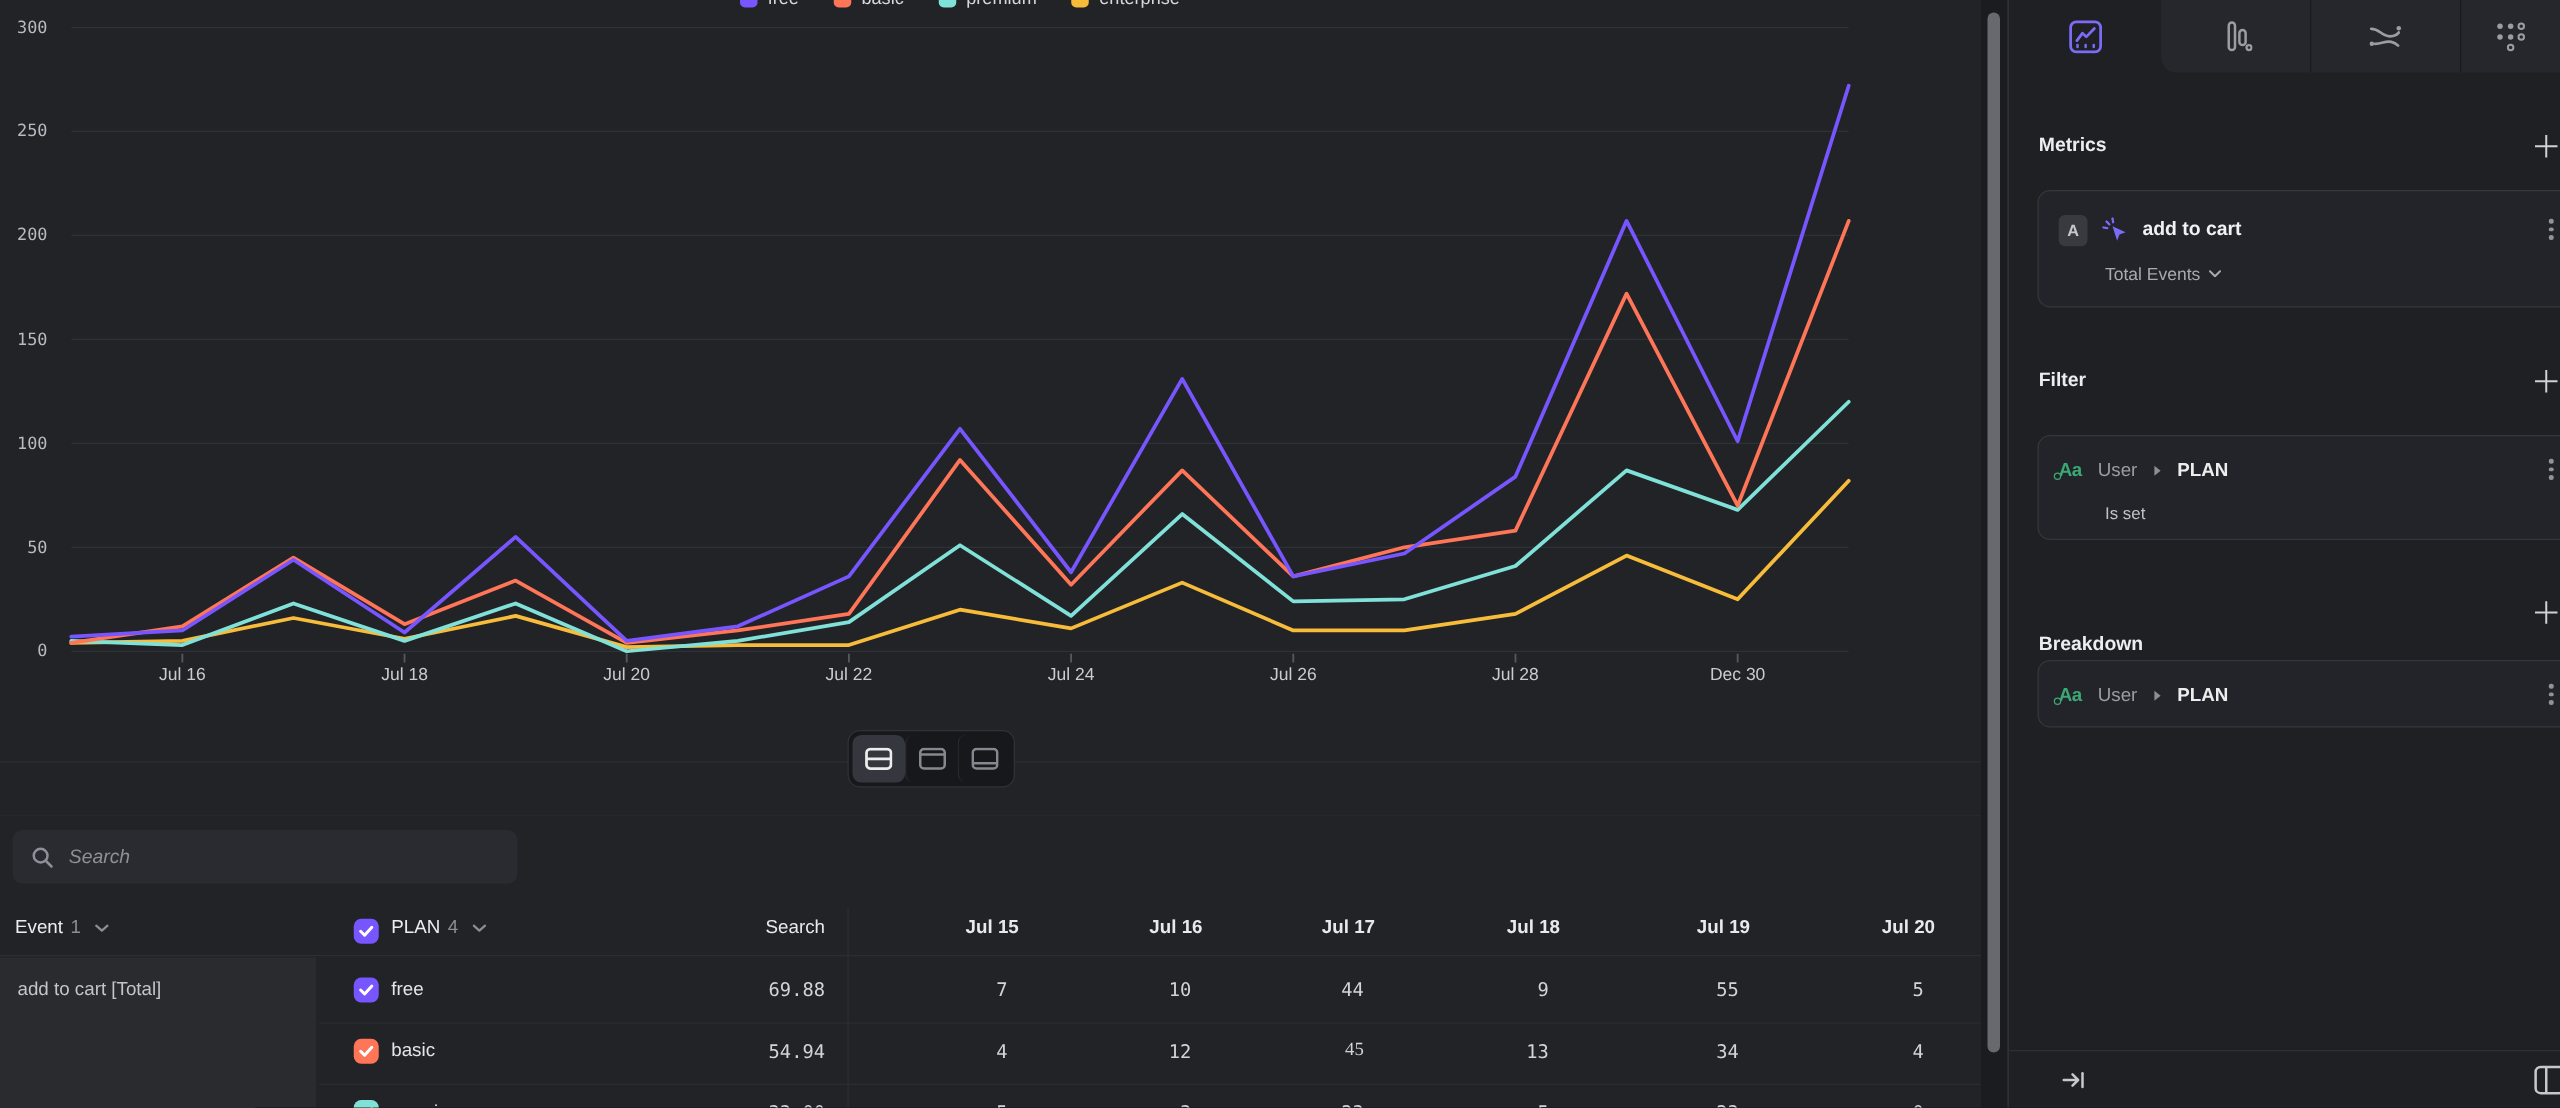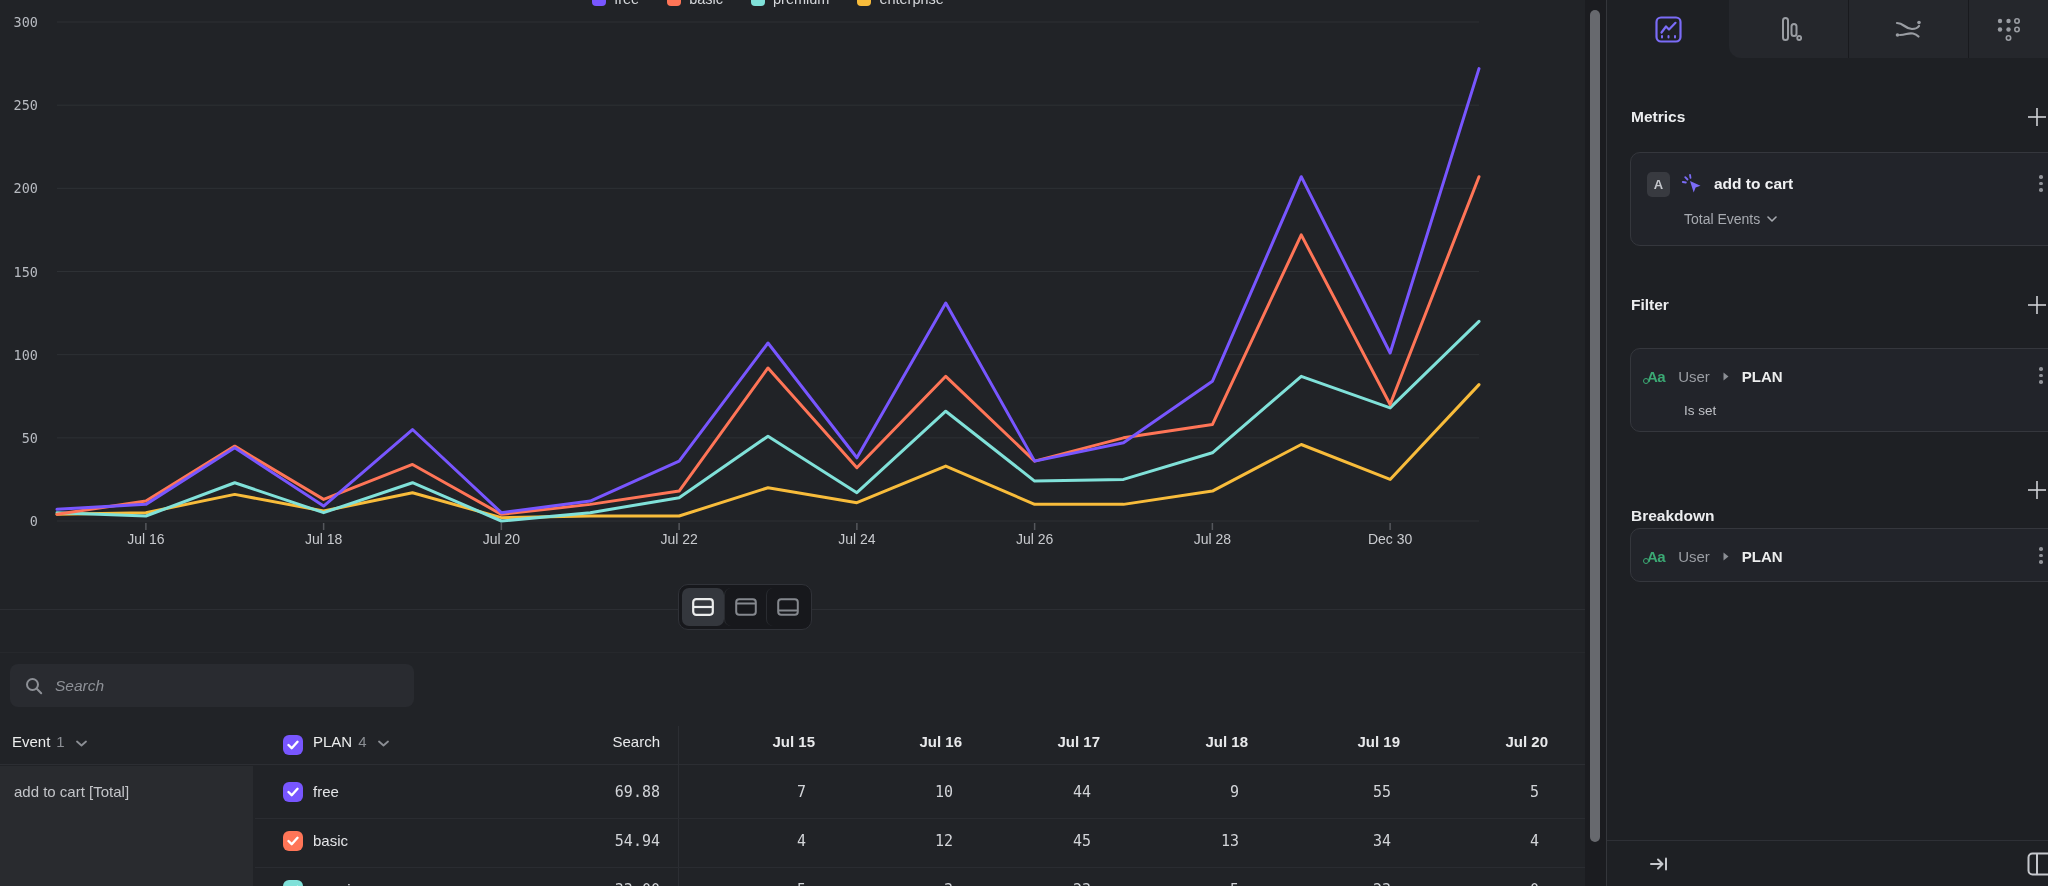"45" div.num { font-family: none -> Liberation Serif, serif }
